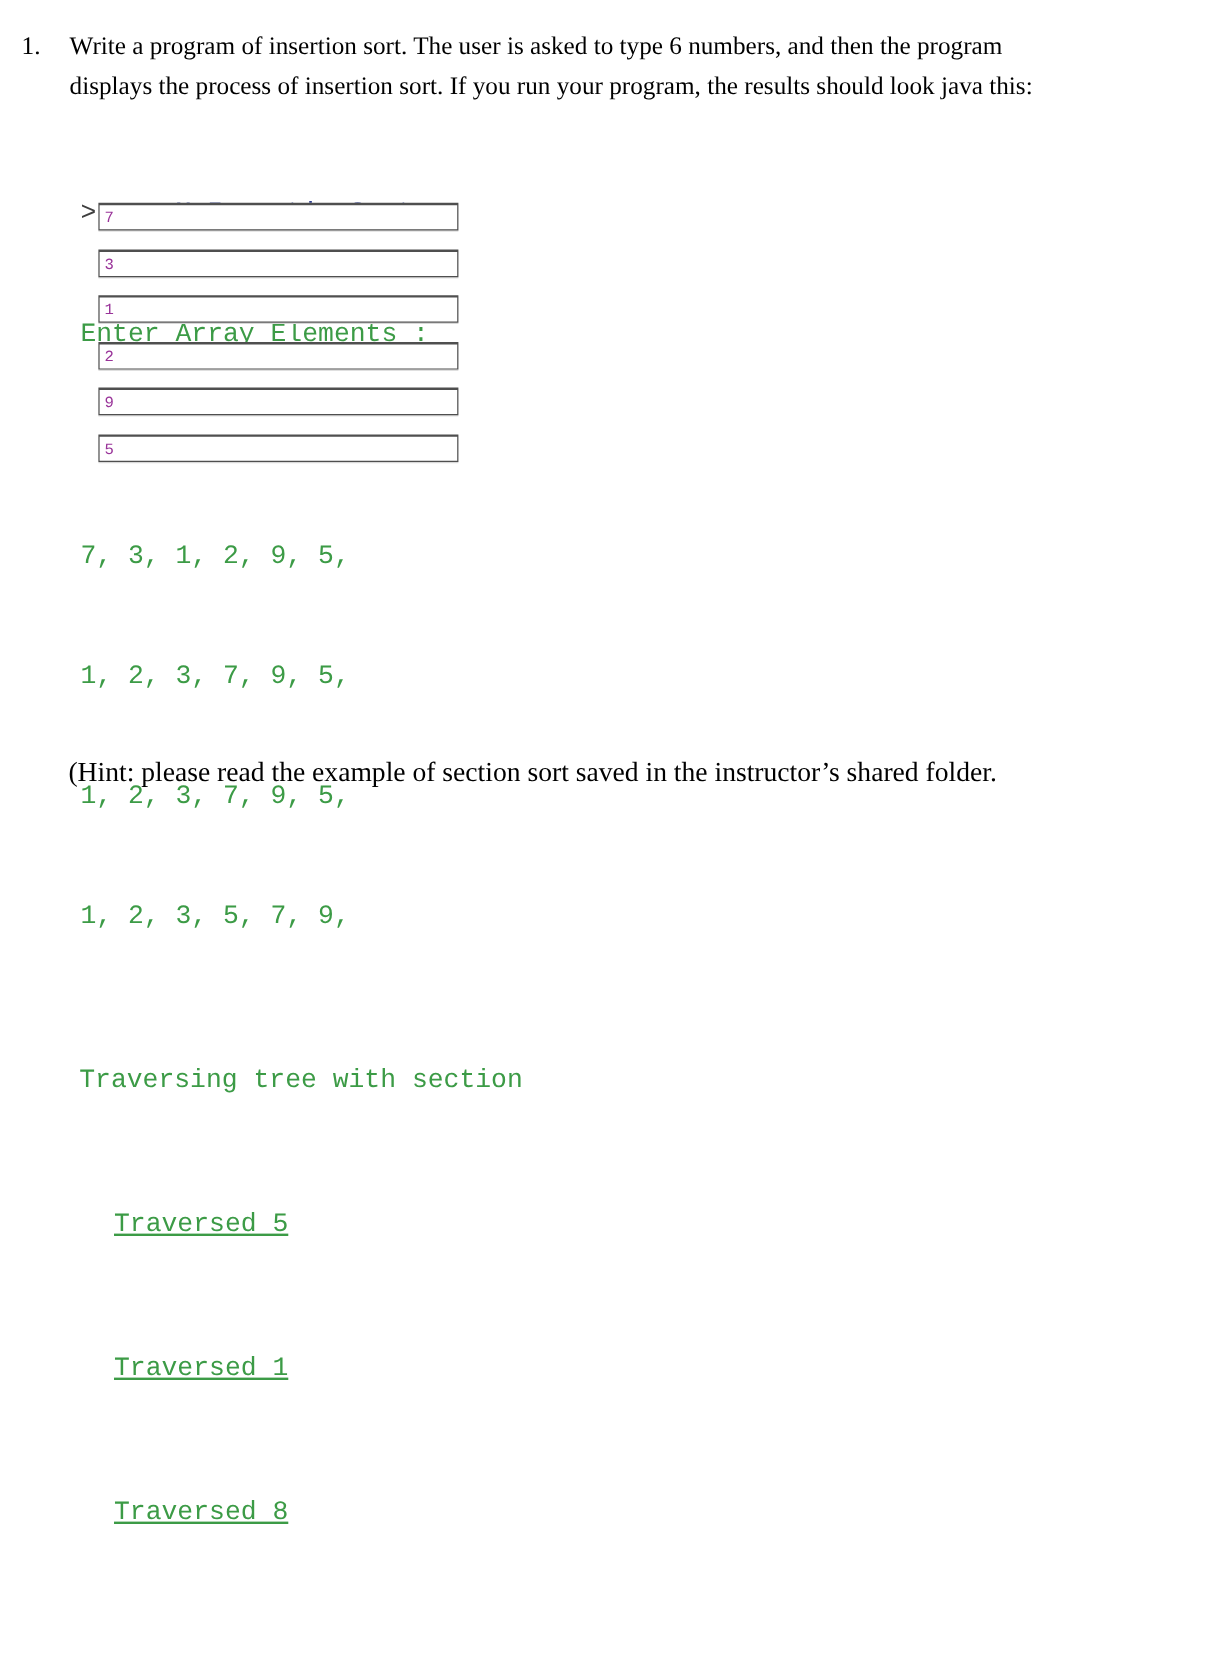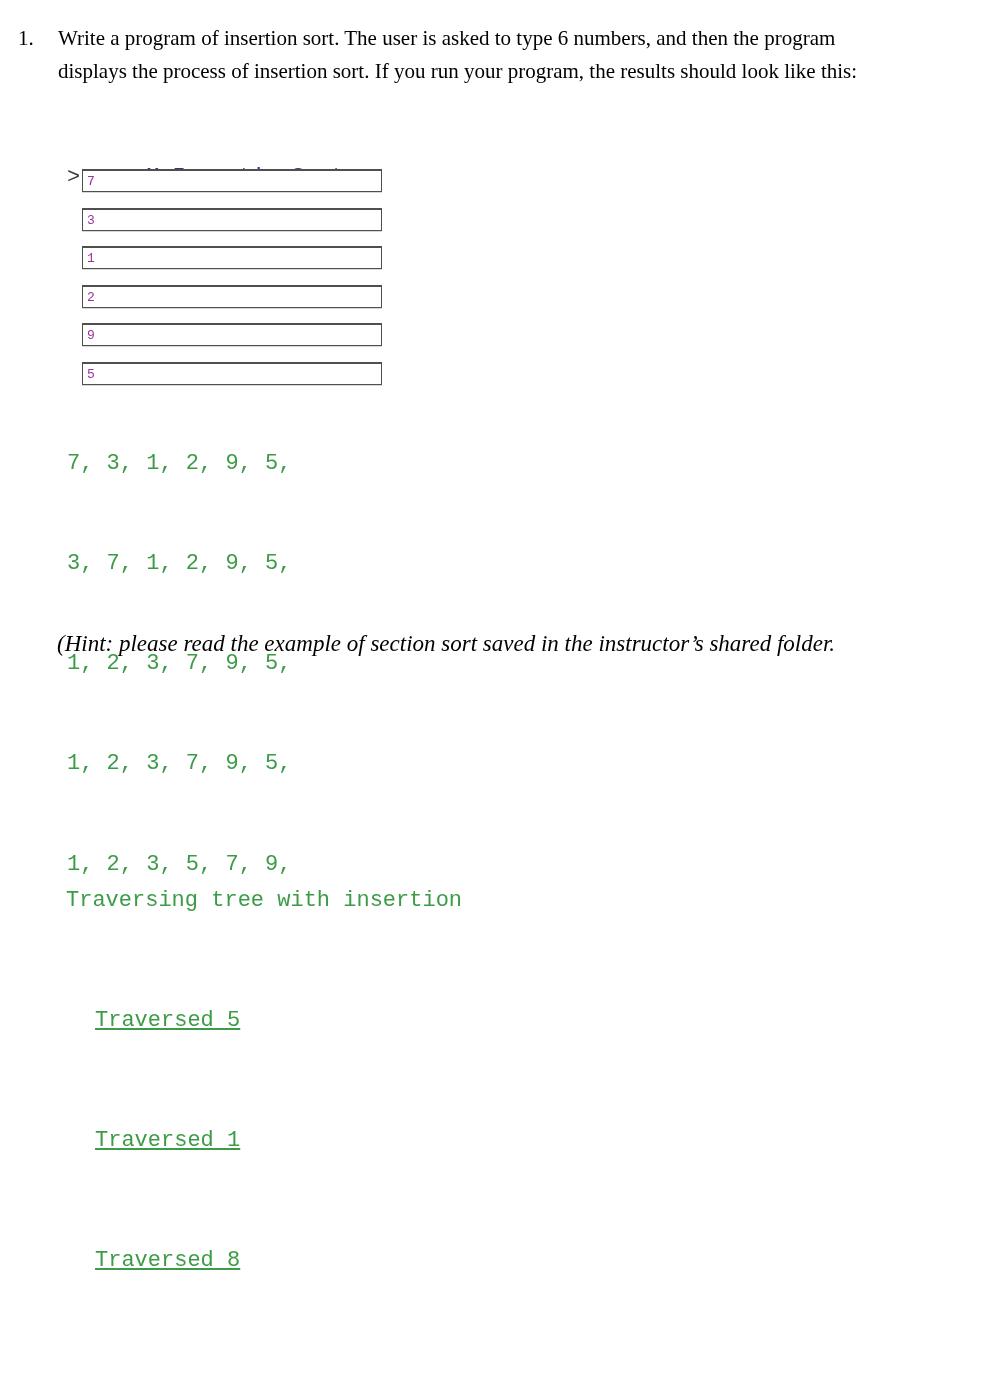"displays the process of insertion" div.qcont { text: like -> java }
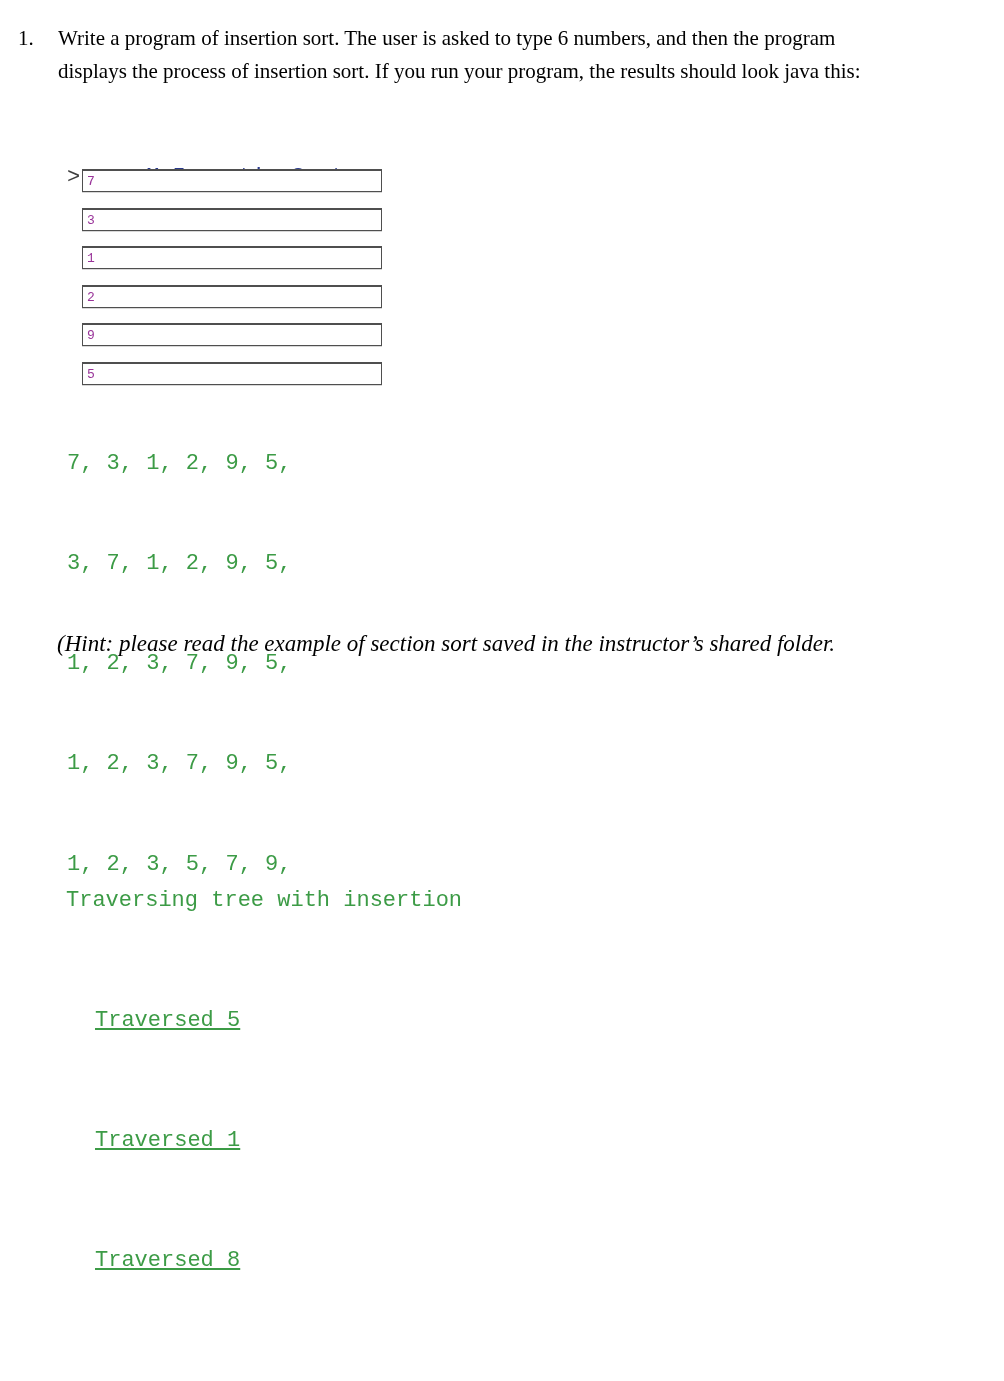"Enter Array Elements :" div.green { html: none -> <div>Enter Array Elements :</div> }
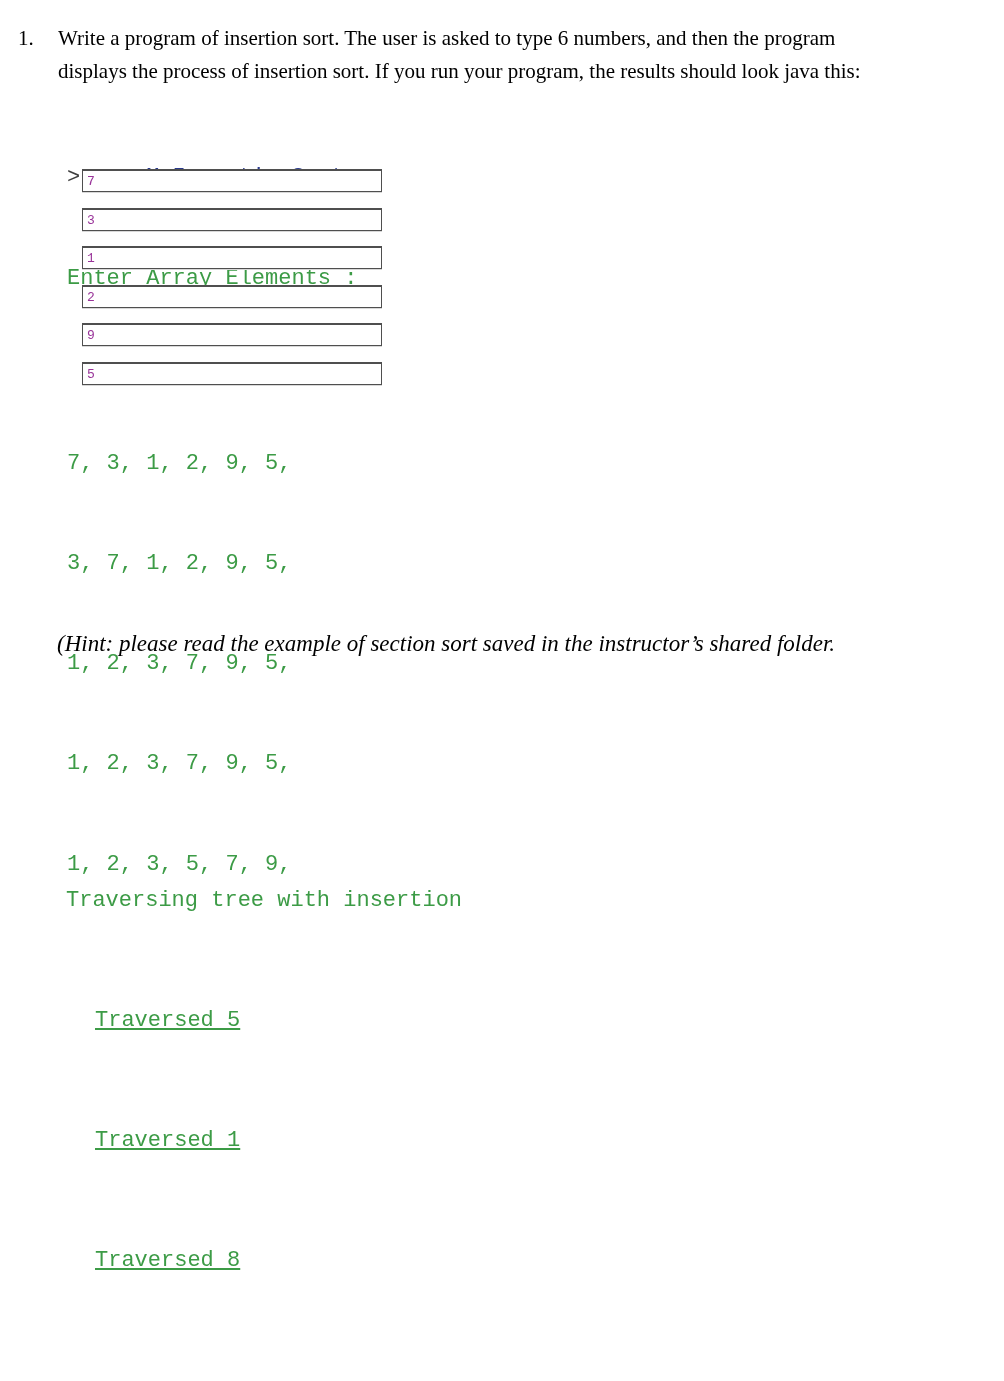"3, 7, 1, 2, 9," div { html: <div>3, 7, 1, 2, 9, 5,</div> -> none }
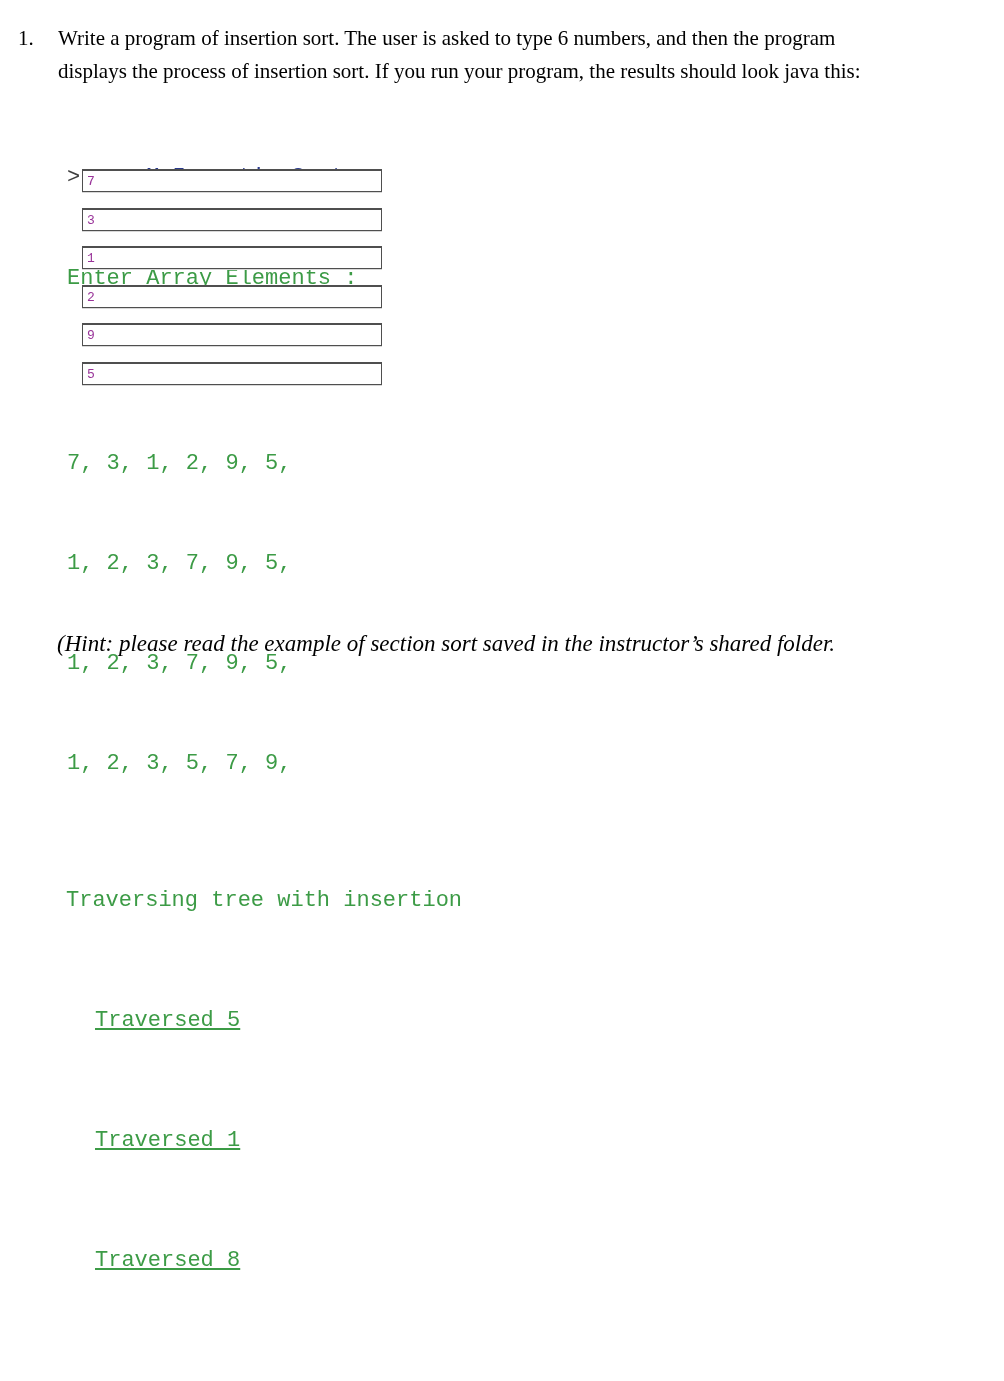"(Hint: please read the example" #hint { font-style: italic -> none }
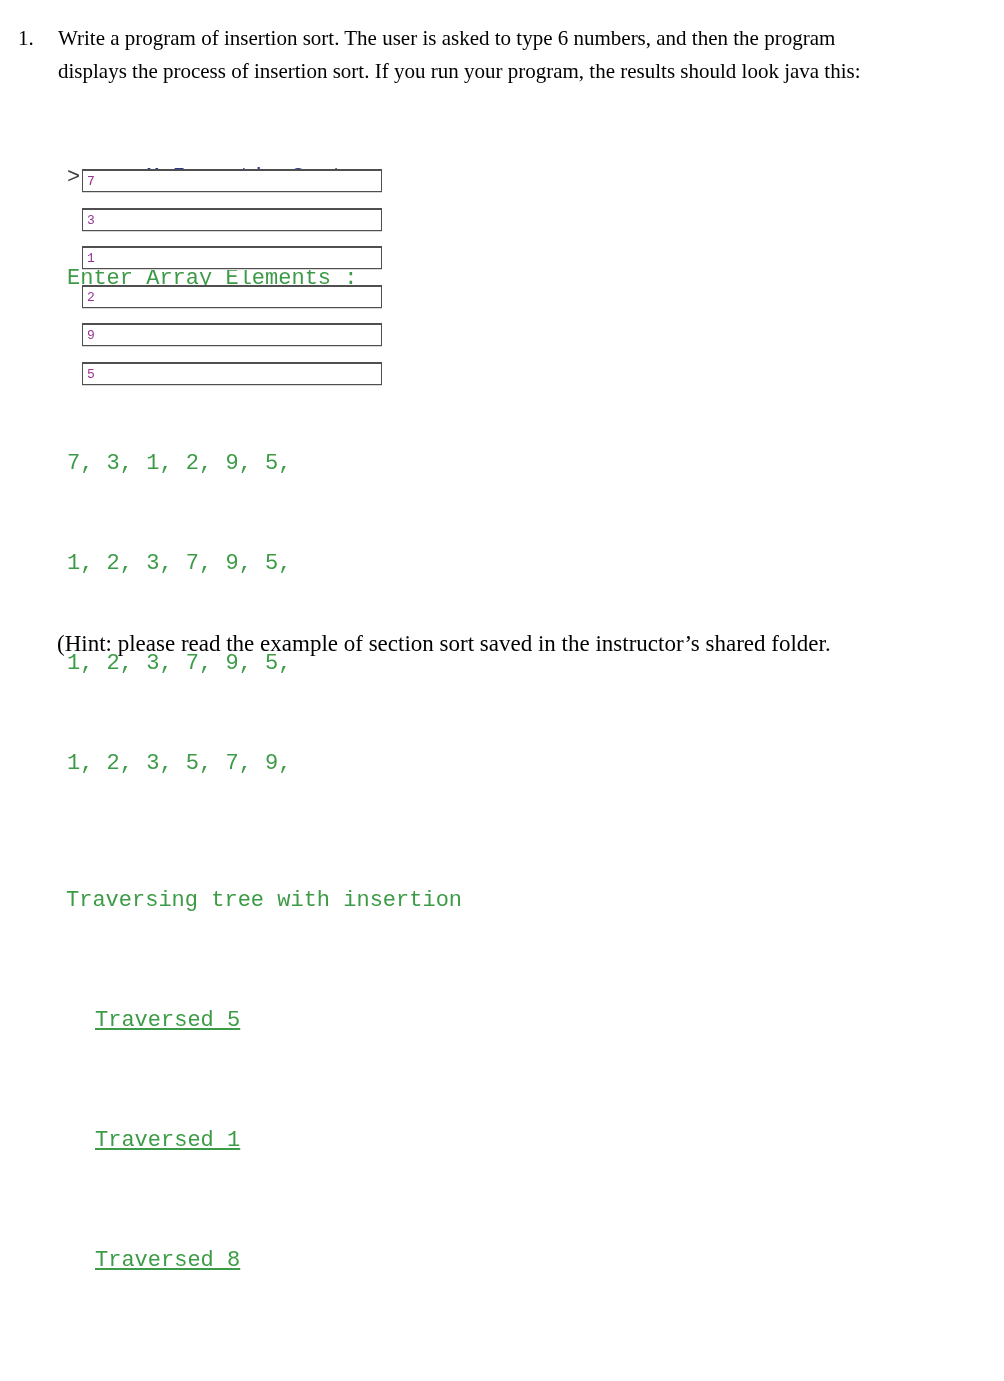"Traversing tree with insertion" div { text: insertion -> section }
